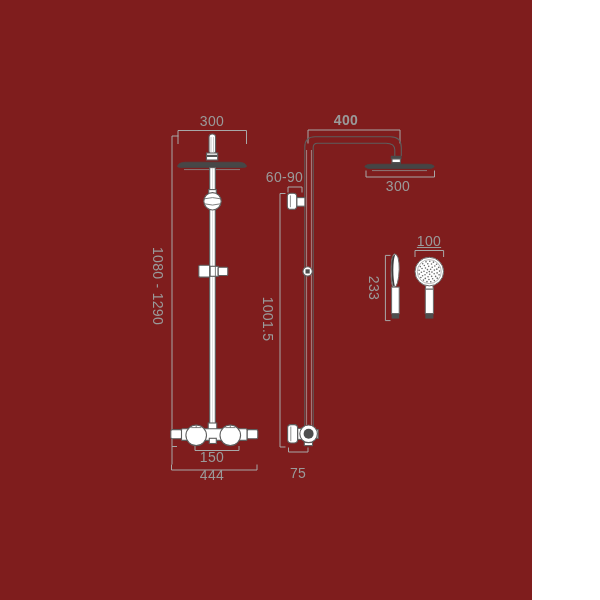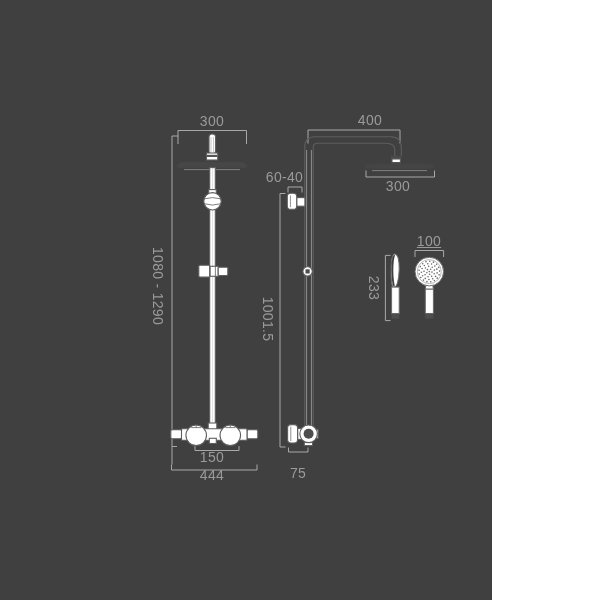"300" .canvas { background: #404040 -> #7f1d1d; width: 492px -> 532px }
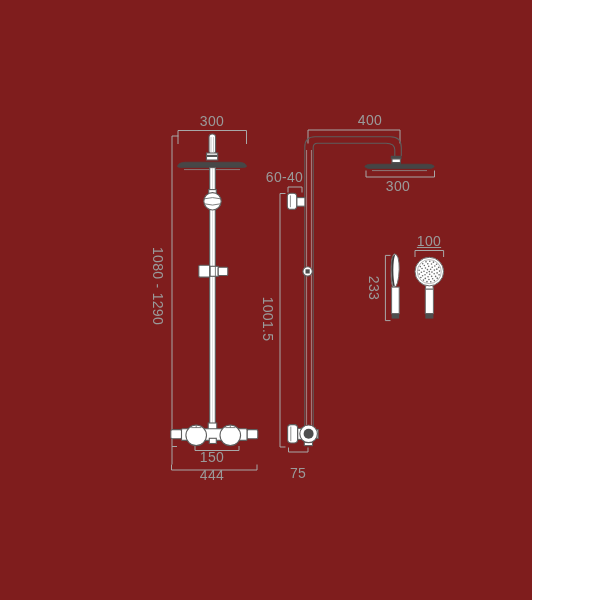"400" div.dim-label { font-weight: none -> bold; left: 350px -> 326px }
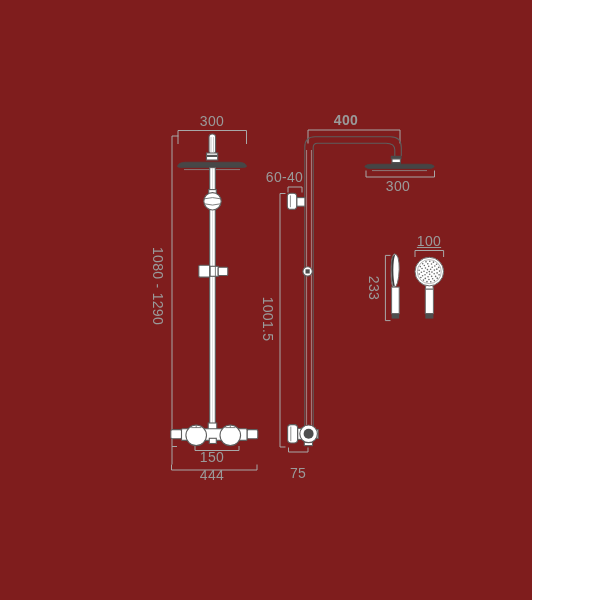"60-40" div.dim-label { text: 60-40 -> 60-90 }
